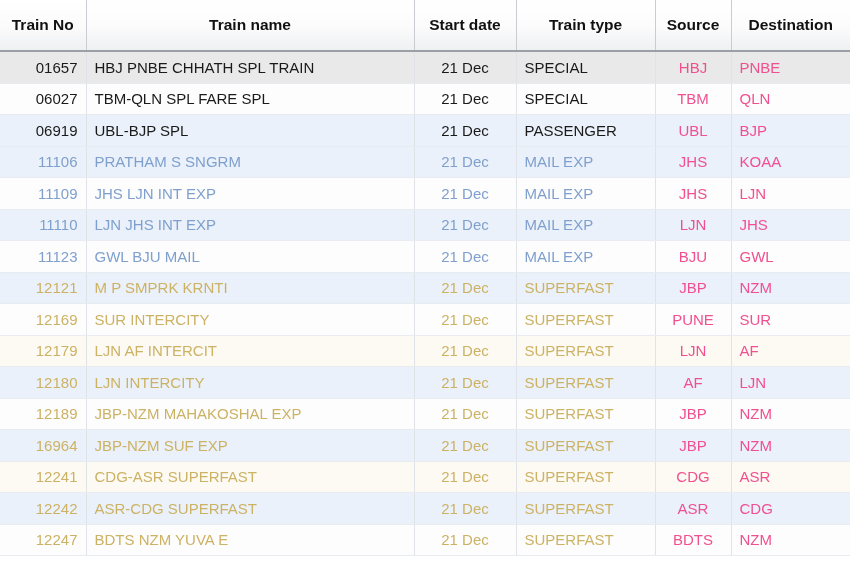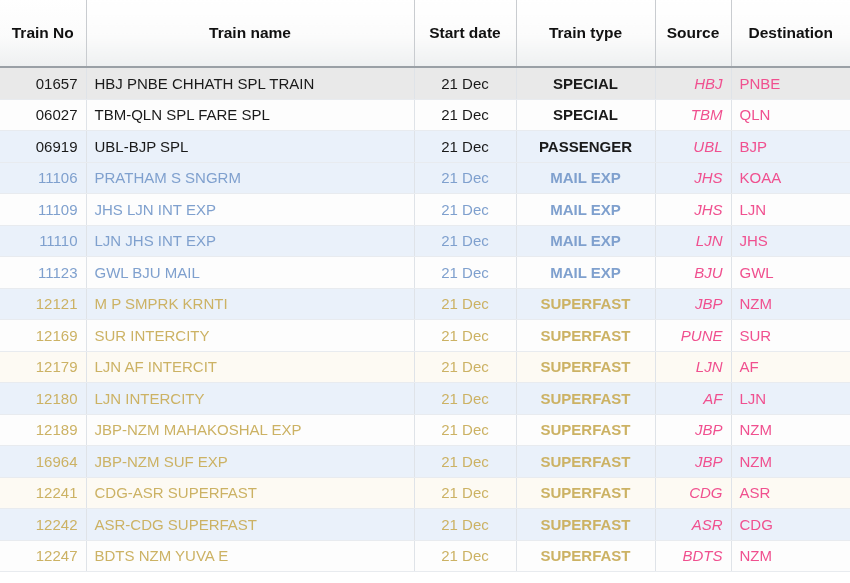"Train No" .train-table thead th { padding: 16px 6px -> 8px 6px }
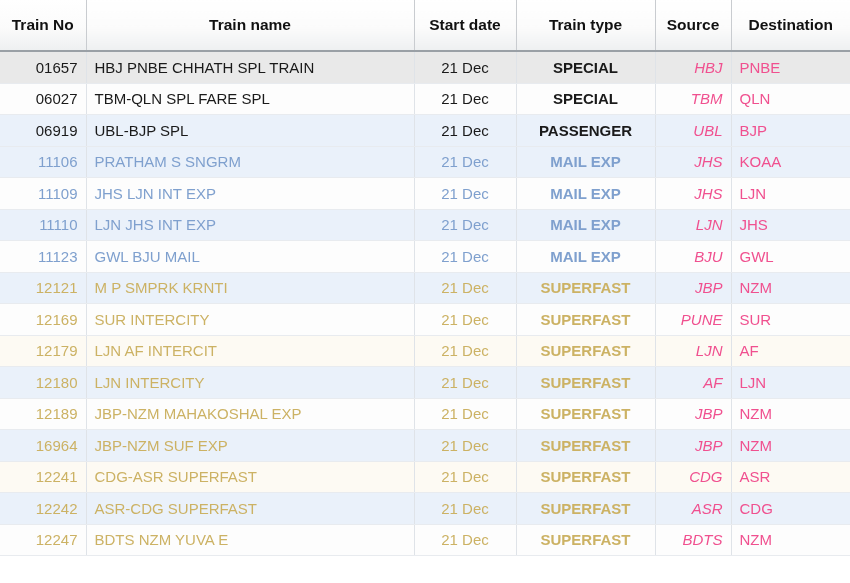"SPECIAL" .col-type { font-weight: bold -> none; text-align: center -> left }
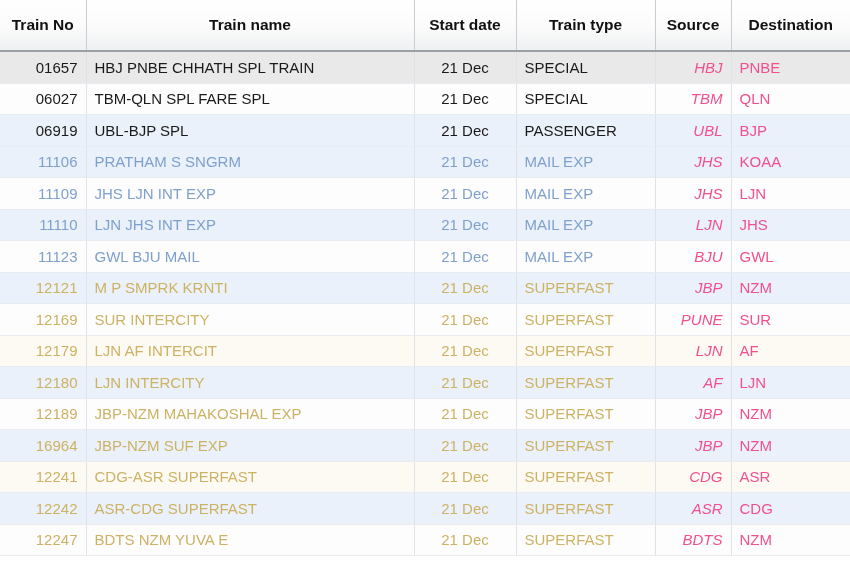"HBJ" .col-src { font-style: italic -> none; text-align: right -> center }
